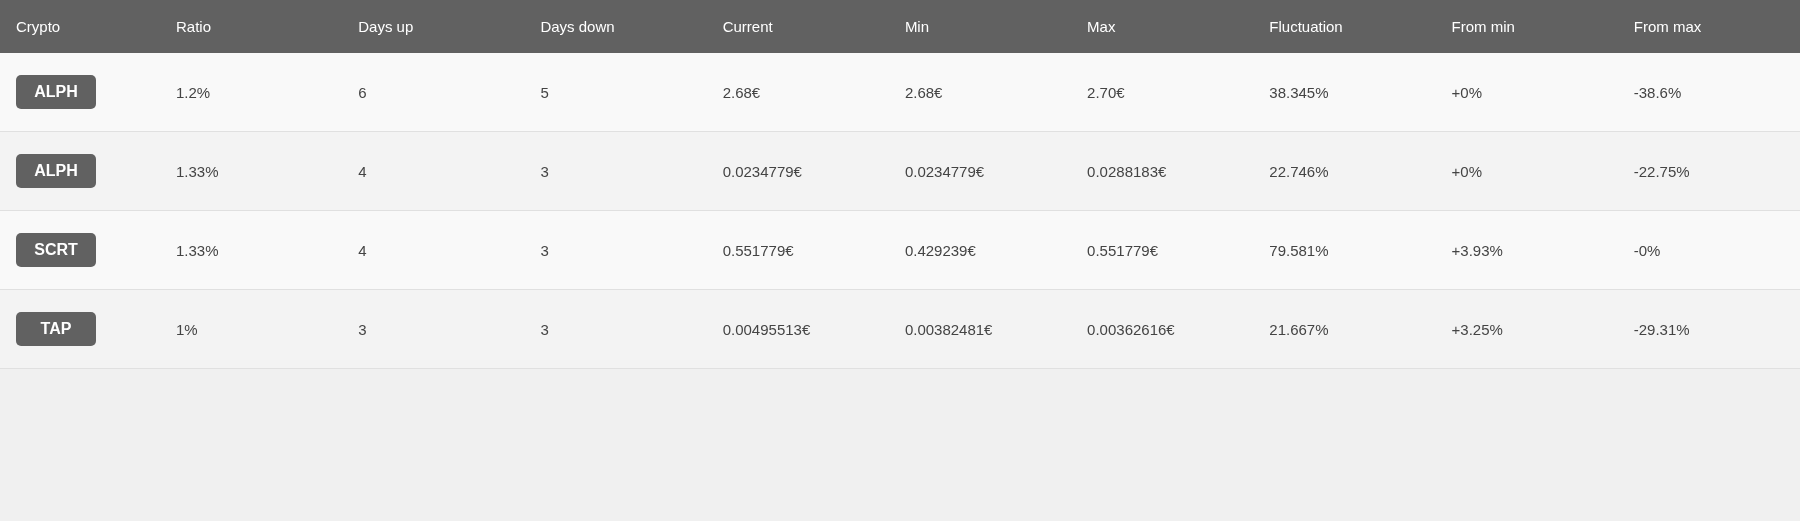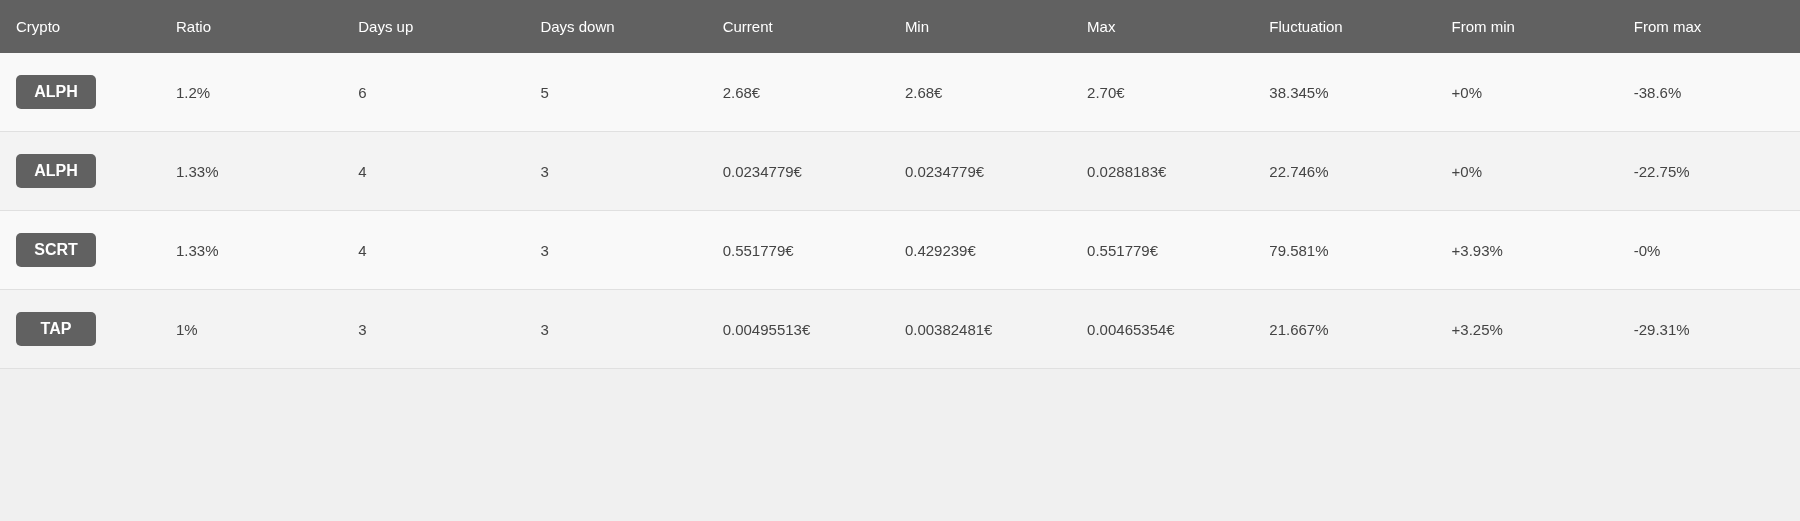"0.00465354€" td { text: 0.00465354€ -> 0.00362616€ }
